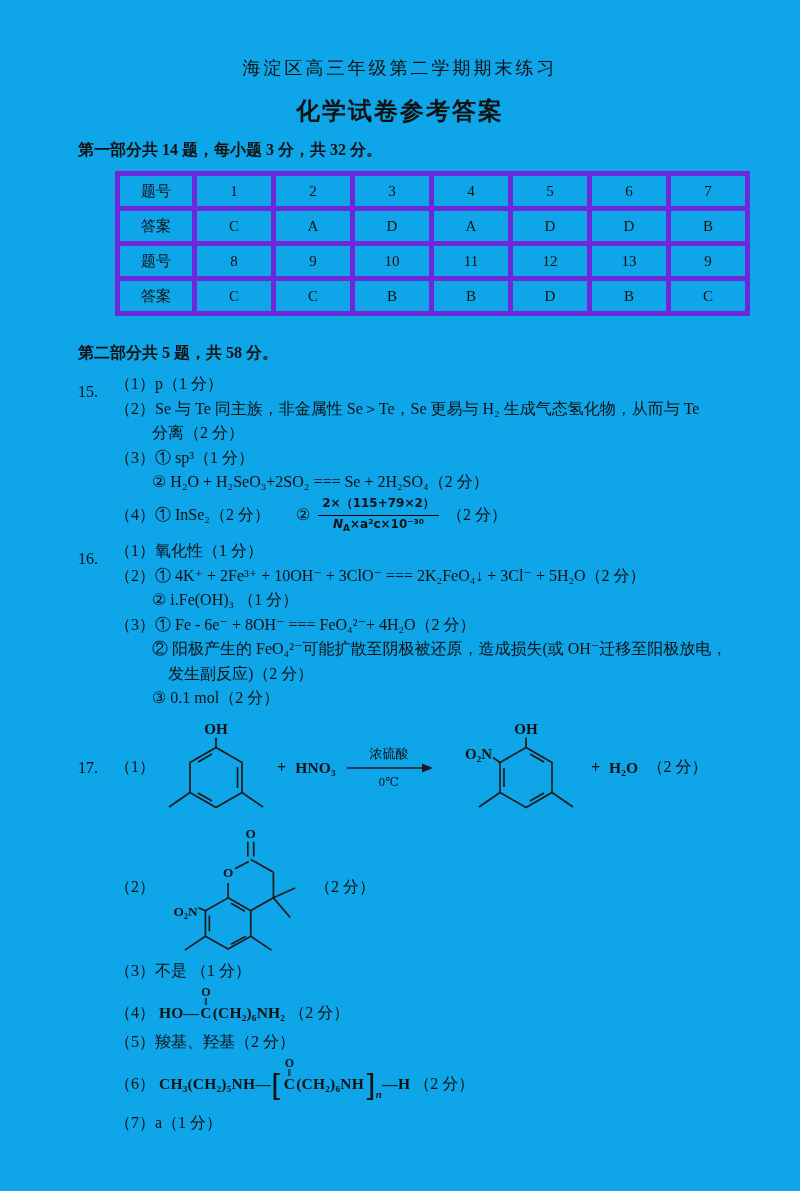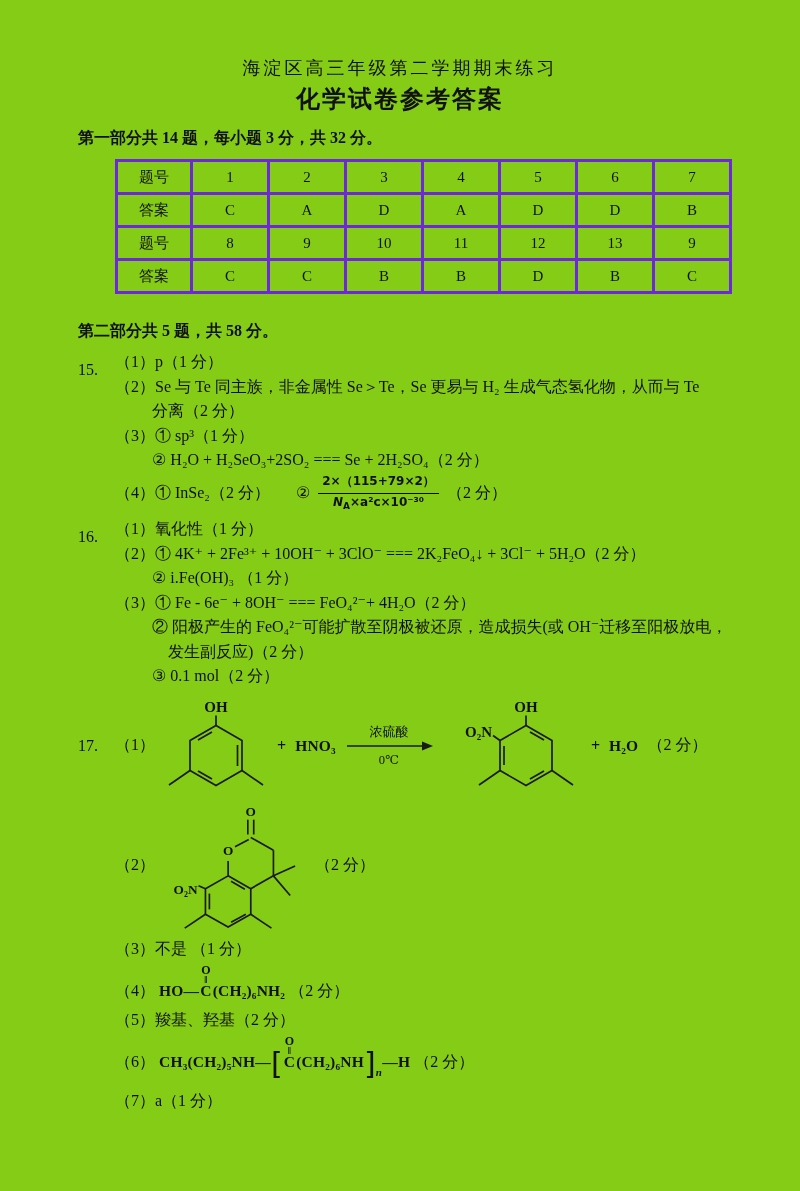"海淀区高三年级第二学期期末练习" .page { background: #84cc16 -> #0ea5e9 }
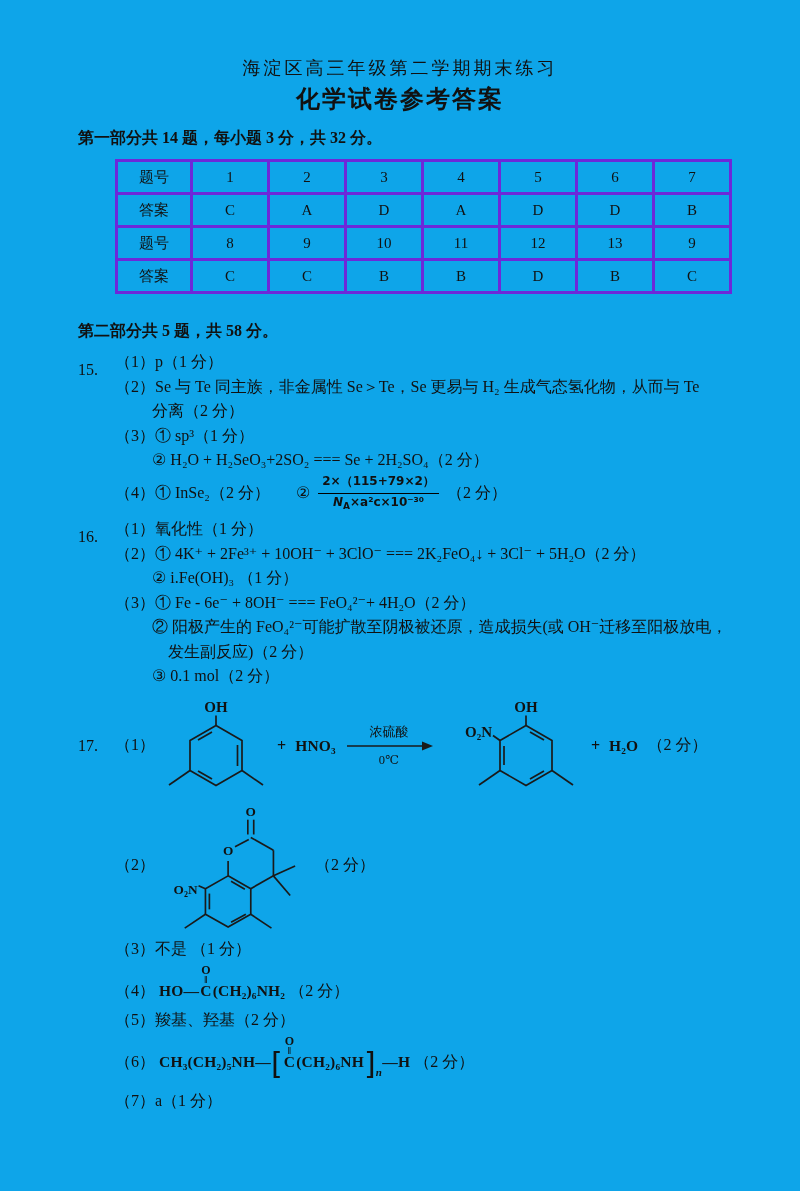"化学试卷参考答案" .subtitle { margin-top: 4px -> 16px }
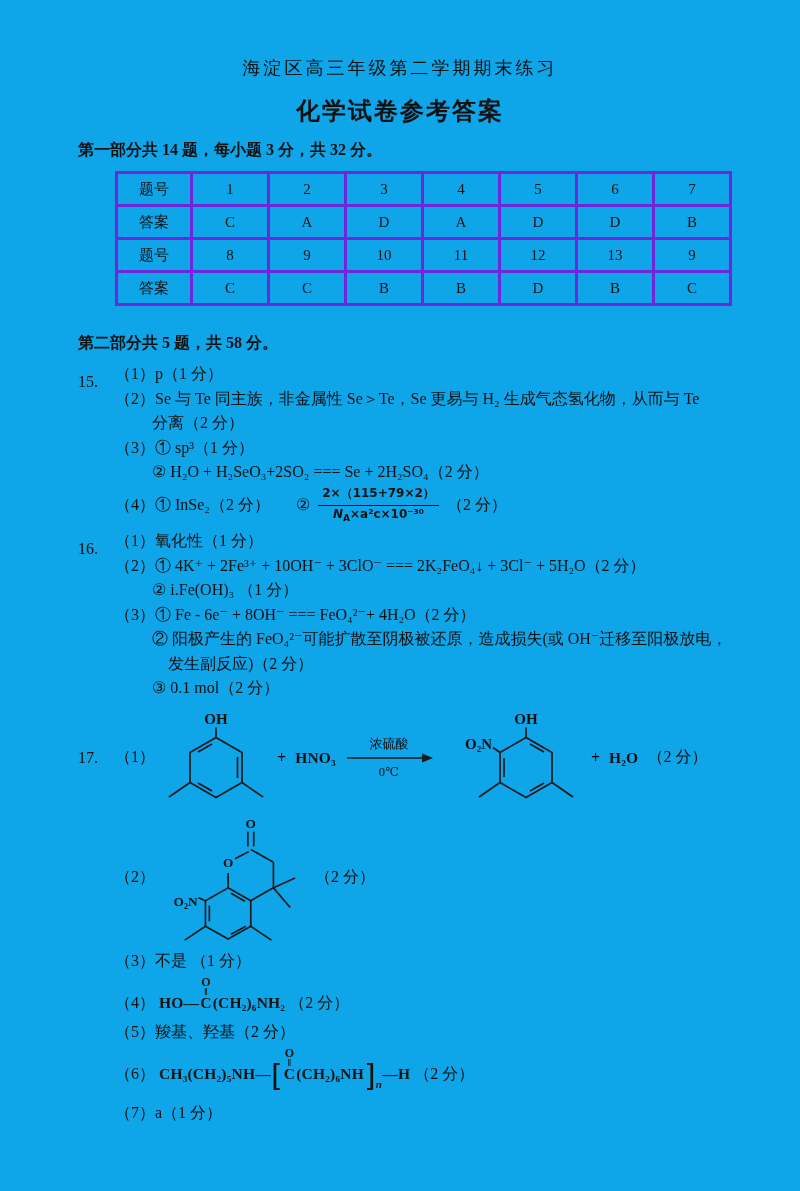"题号" .anstable td { border: 3px solid #6d28d9 -> 5px solid #6d28d9 }
